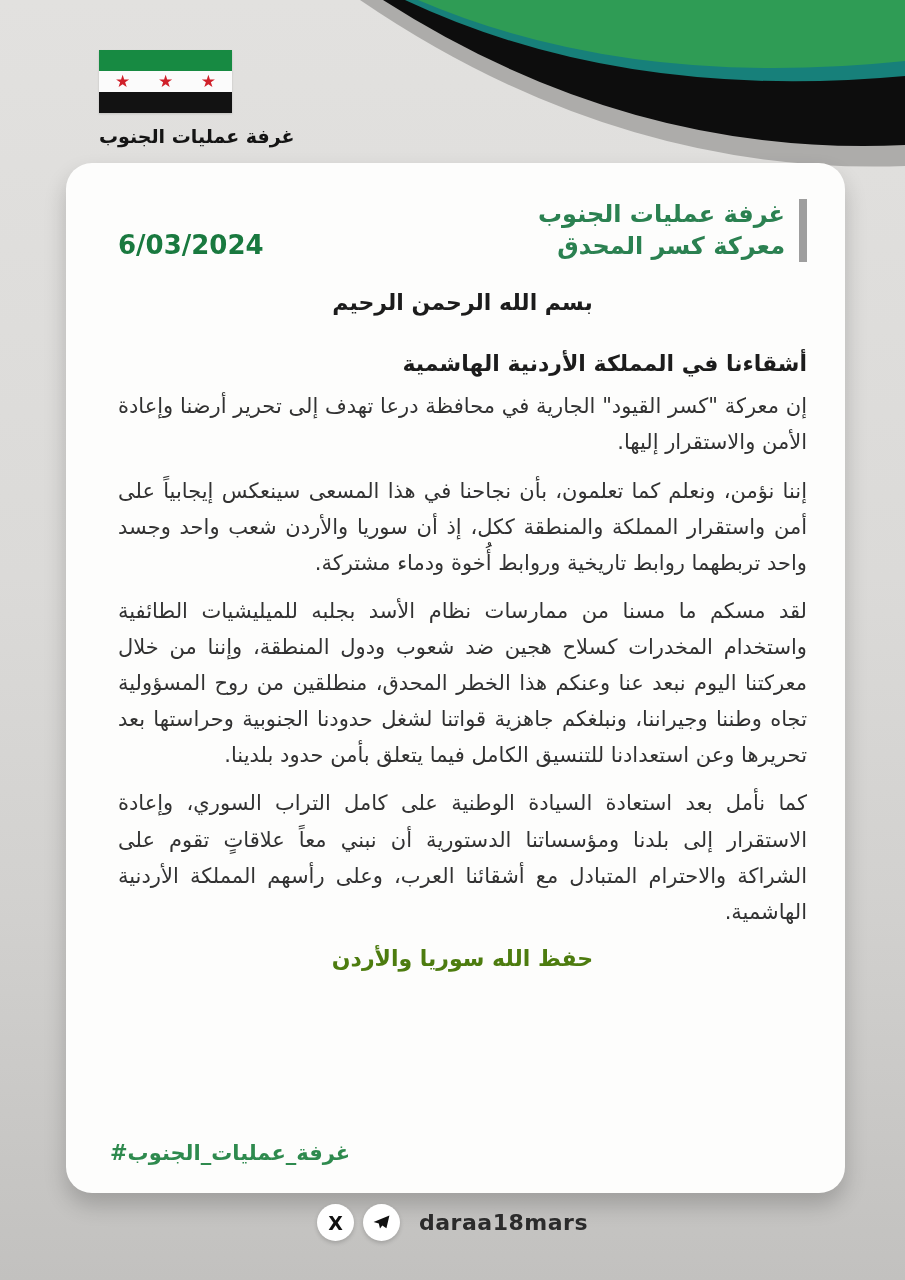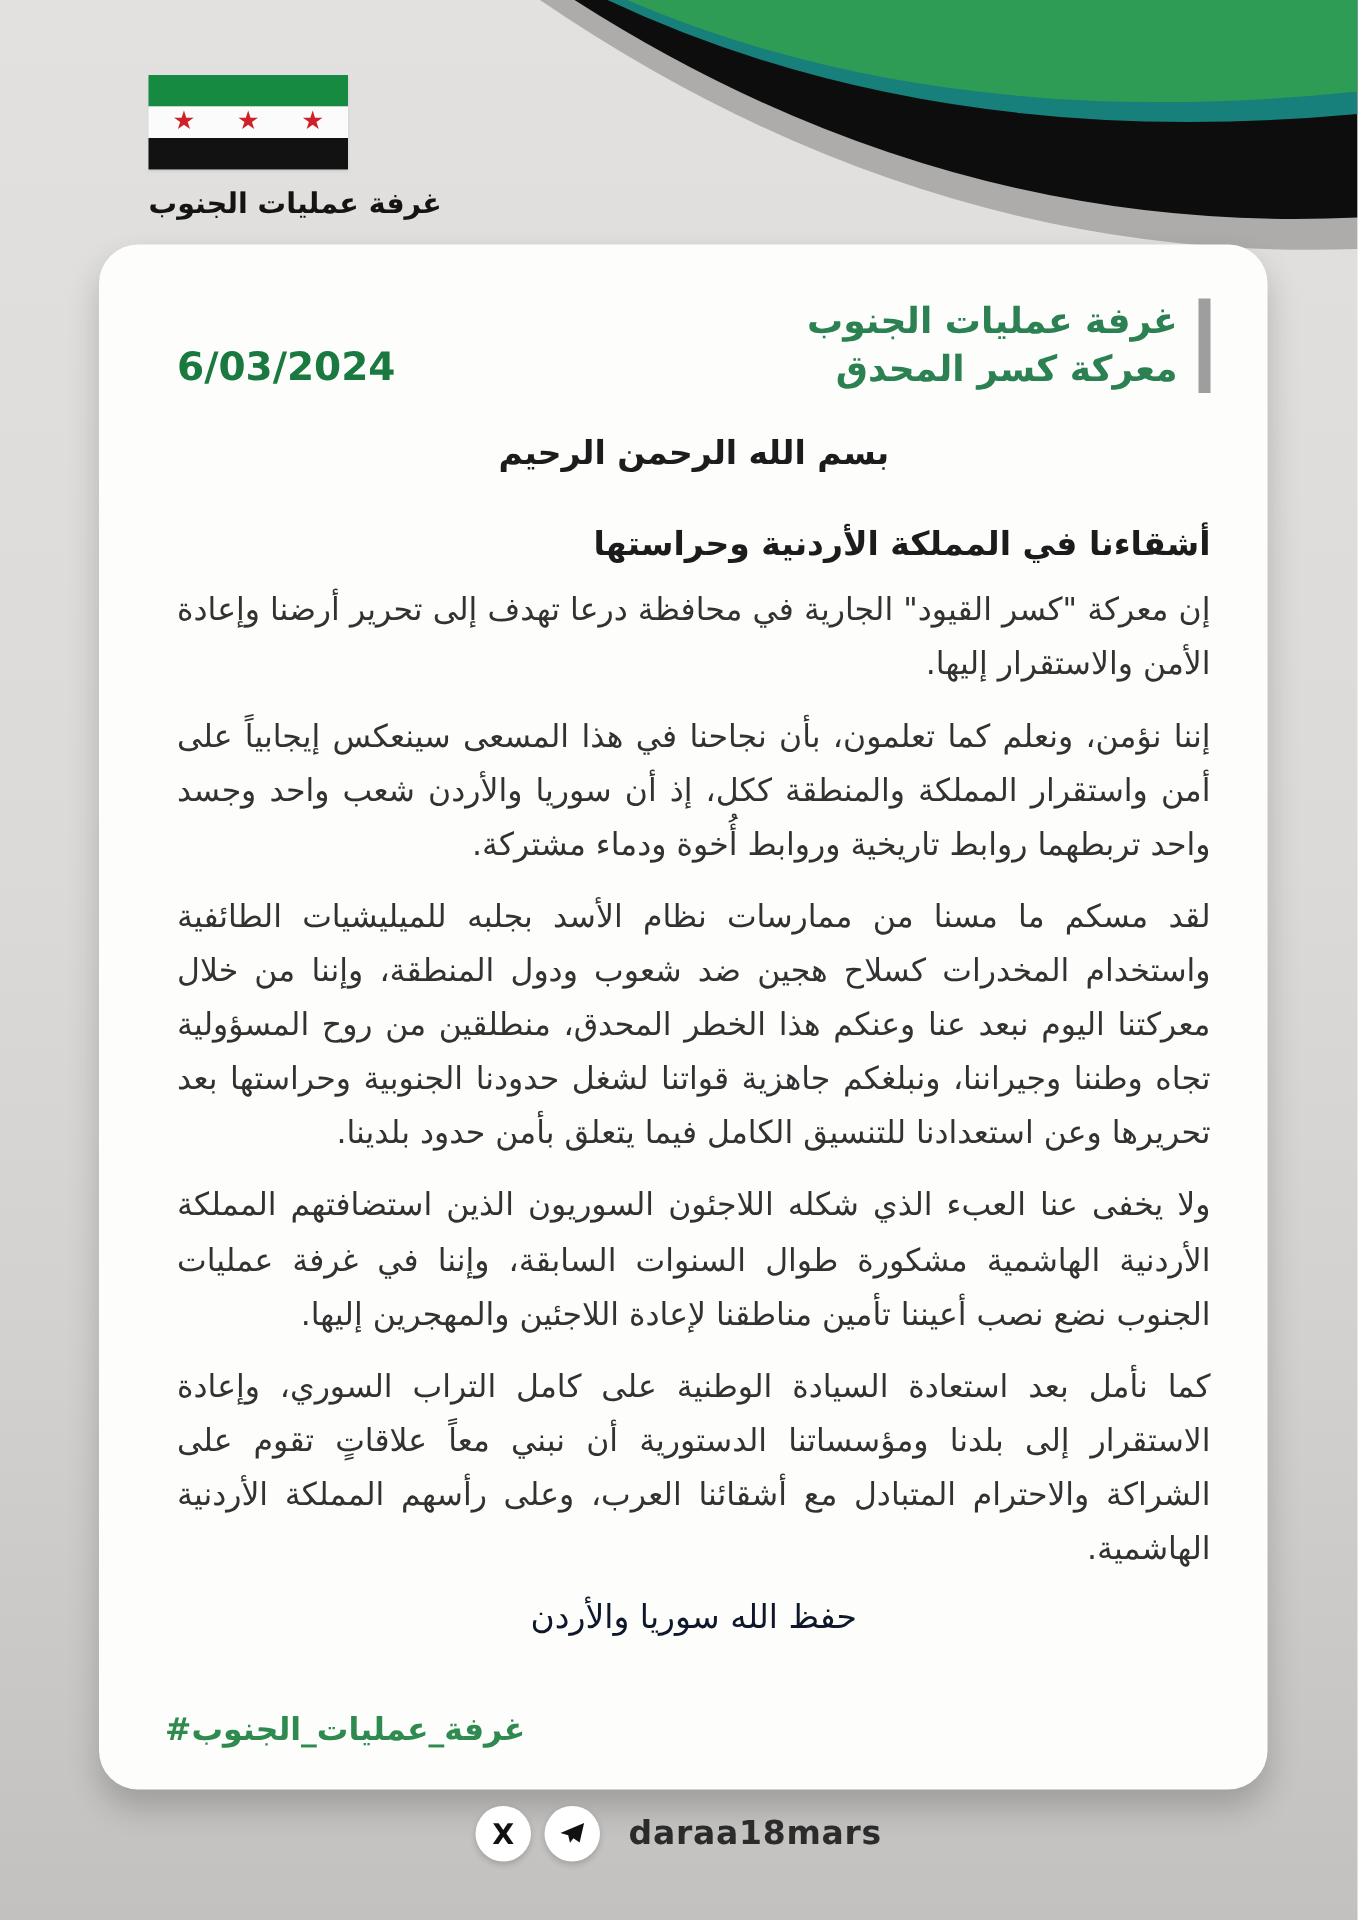"أشقاءنا في المملكة الأردنية وحراستها" div.salutation { text: وحراستها -> الهاشمية }
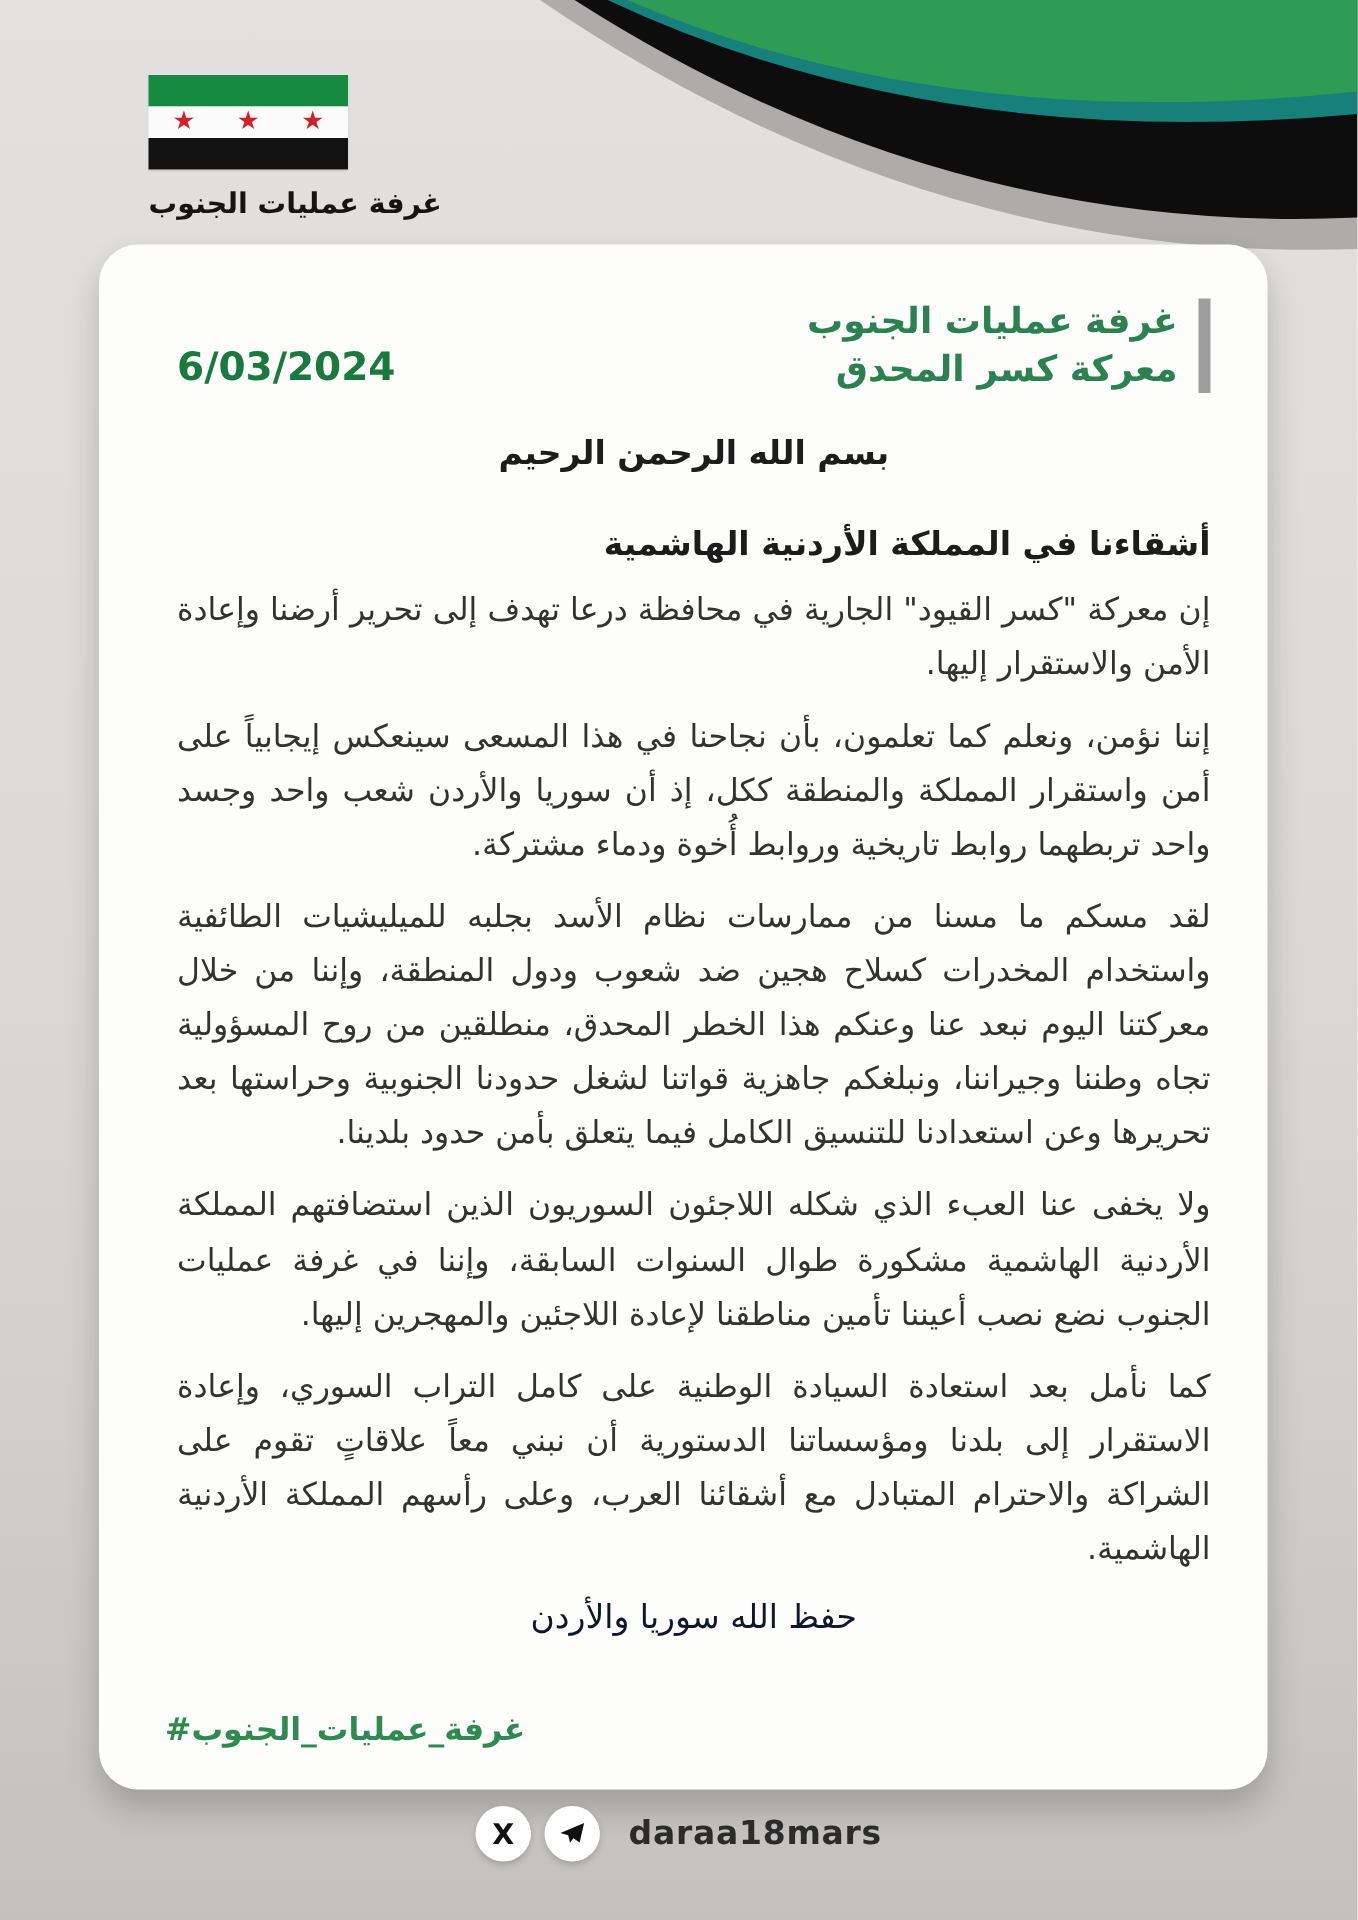"ولا يخفى عنا العبء الذي" p.para { html: <p>ولا يخفى عنا العبء الذي شكله اللاجئون السوريون الذين استضافتهم المملكة الأردنية الهاشمية مشكورة طوال السنوات السابقة، وإننا في غرفة عمليات الجنوب نضع نصب أعيننا تأمين مناطقنا لإعادة اللاجئين والمهجرين إليها.</p> -> none }
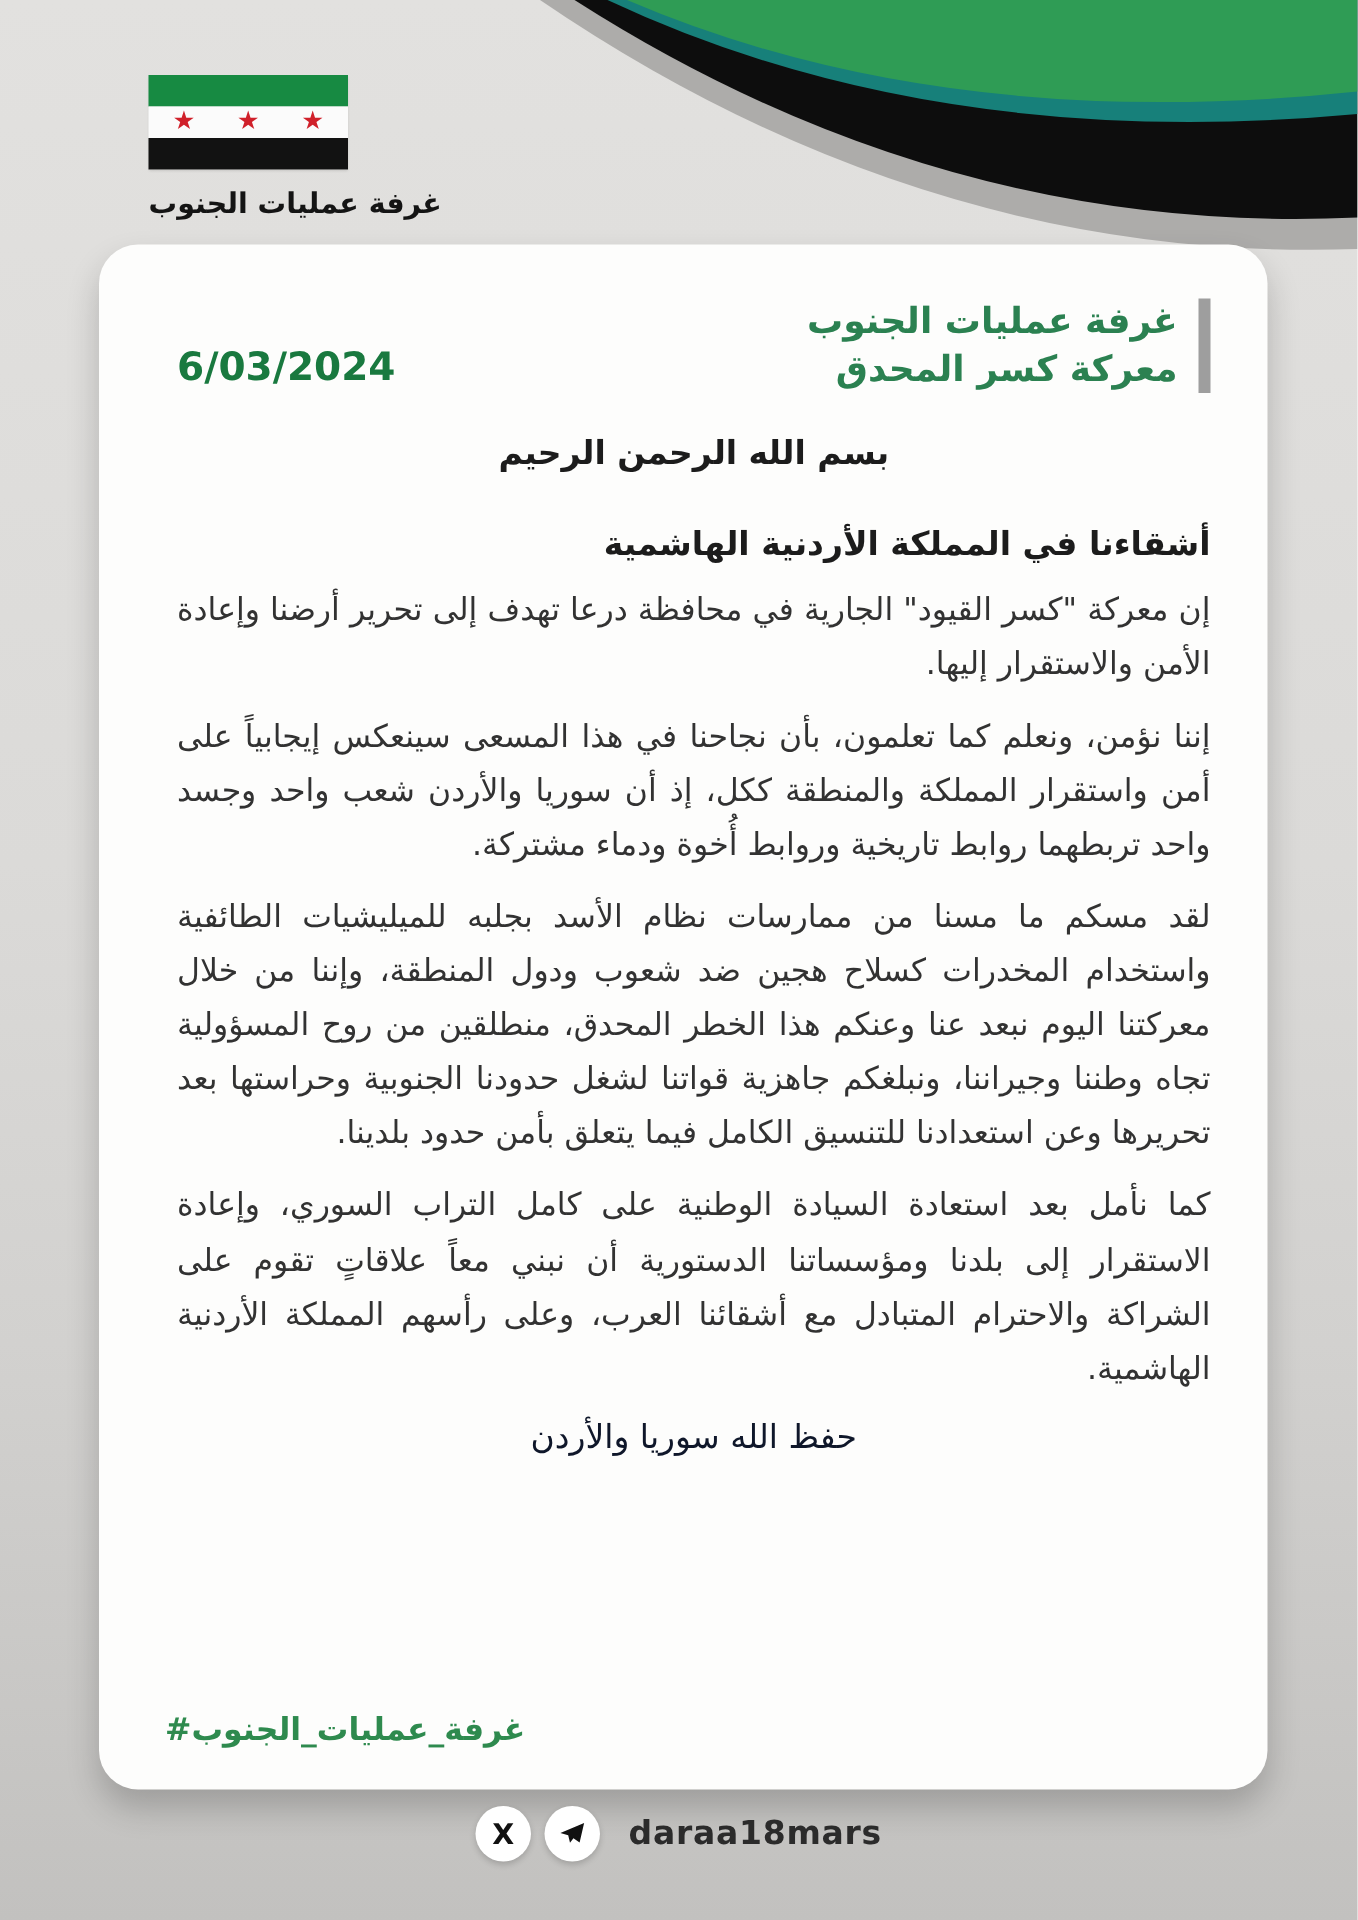"حفظ الله سوريا والأردن" .closing { color: #0f172a -> #4d7c0f; font-weight: normal -> bold }
